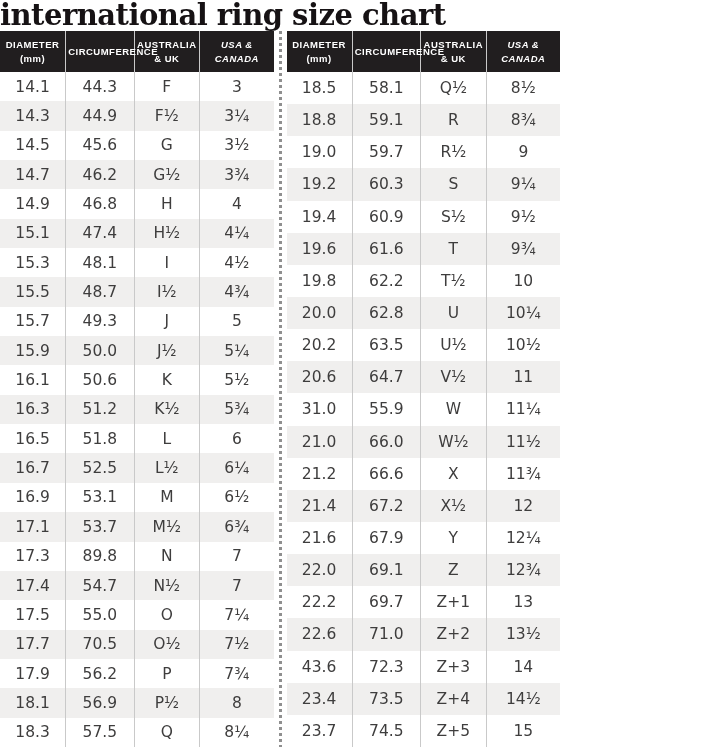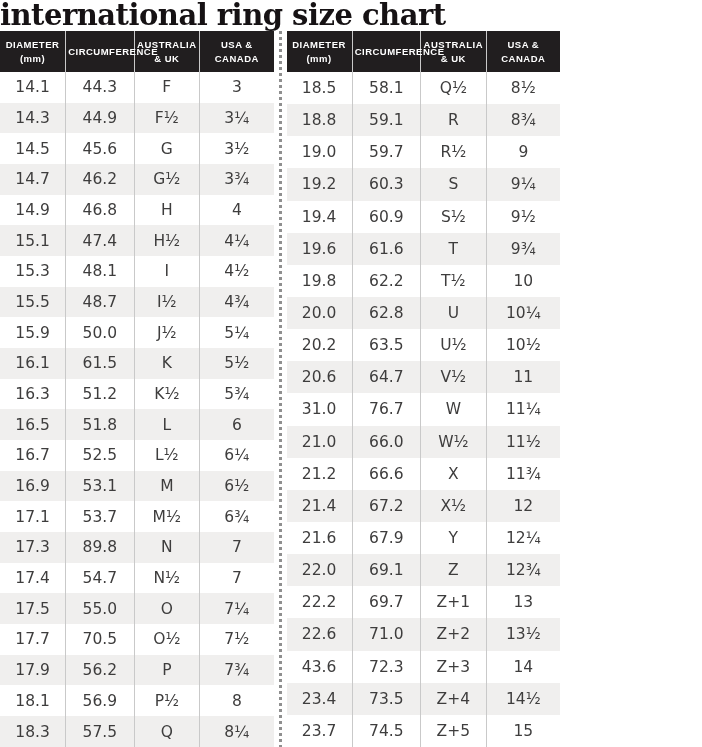"USA &" thead th:last-child { font-style: none -> italic }
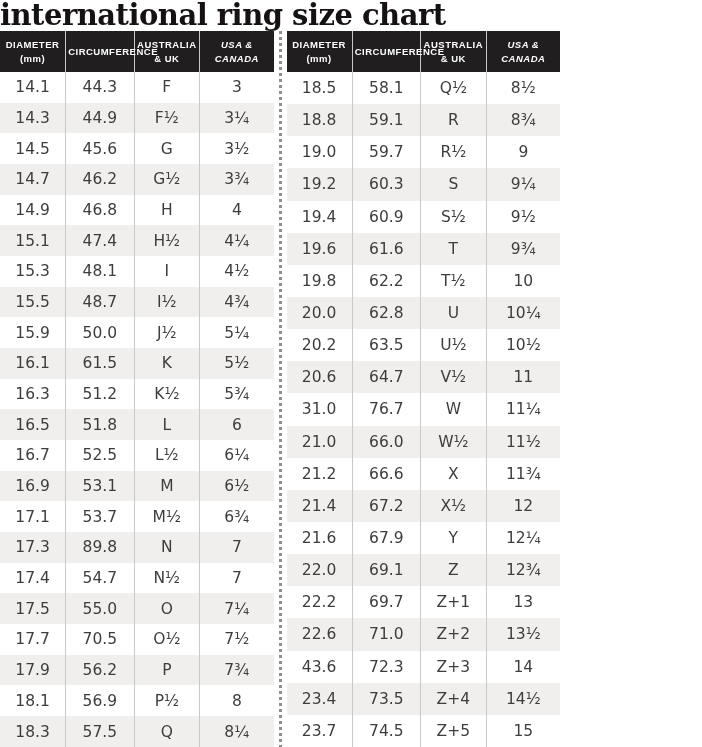"15.7" tr { html: none -> <tr> <td>15.7</td> <td>49.3</td> <td>J</td> <td>5</td> </tr> }
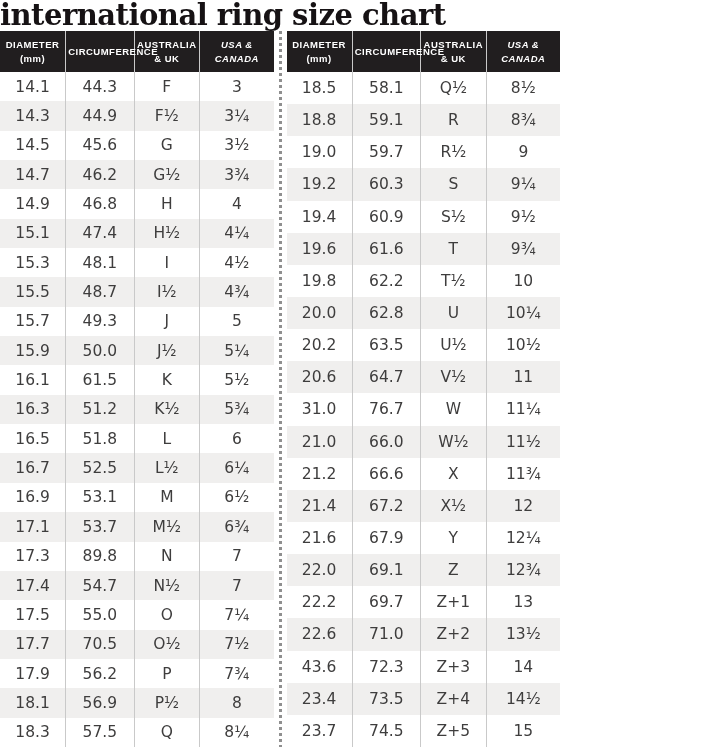"61.5" td { text: 61.5 -> 50.6 }
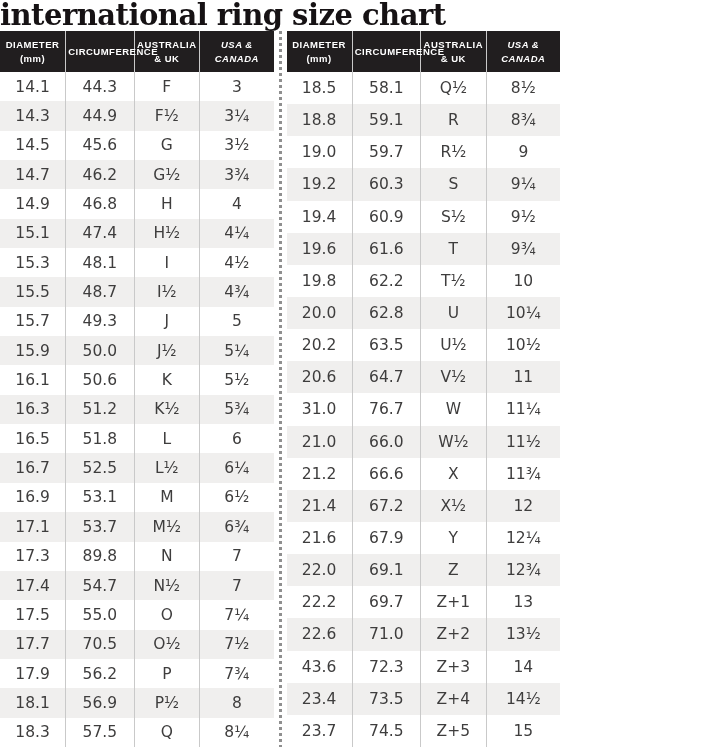"76.7" td { text: 76.7 -> 55.9 }
